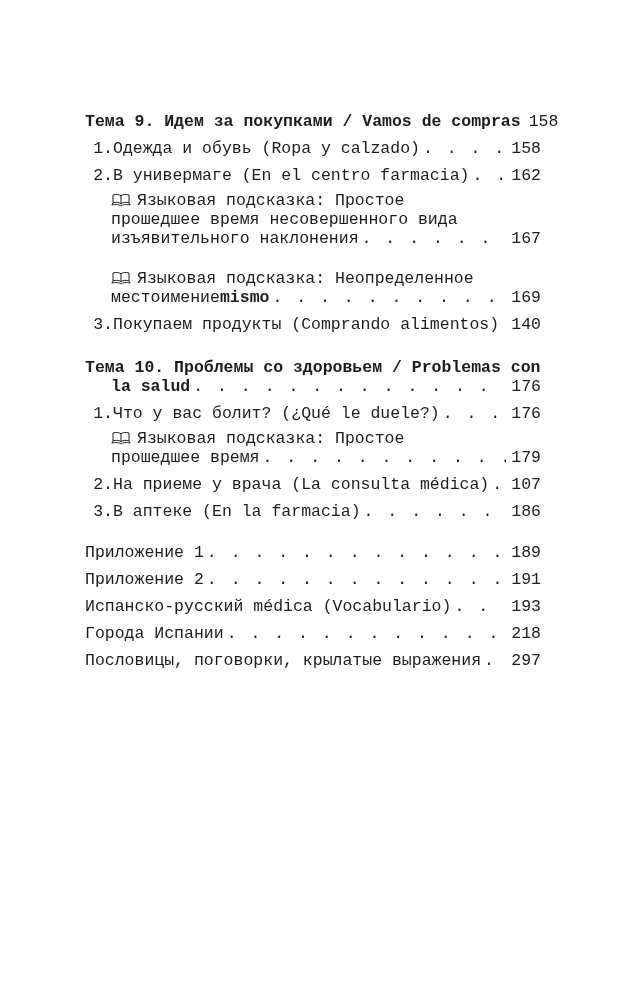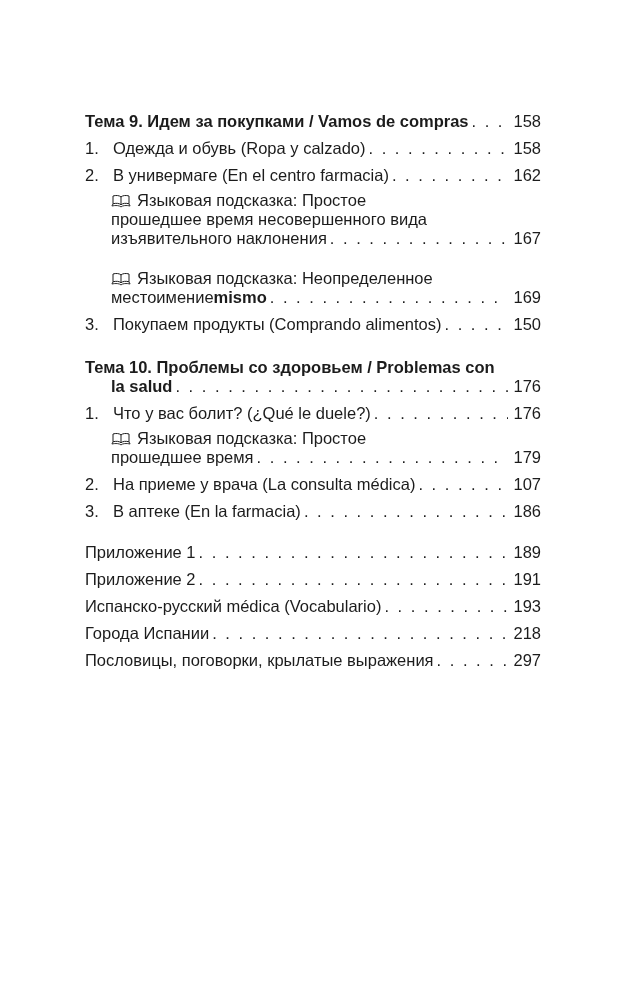"Тема 9. Идем за покупками" .page { font-family: Liberation Sans, sans-serif -> Liberation Mono, monospace; text-align: none -> right }
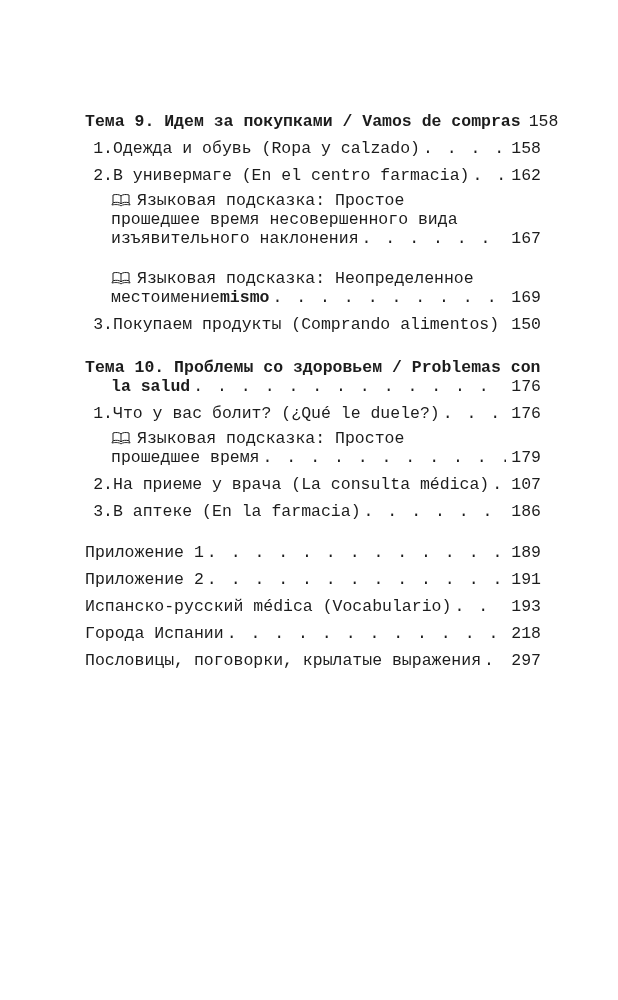"150" span.pg { text: 150 -> 140 }
